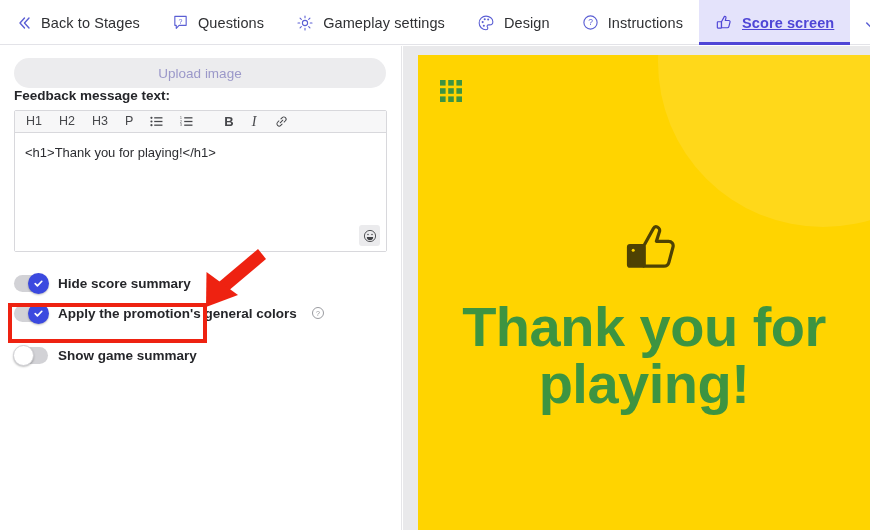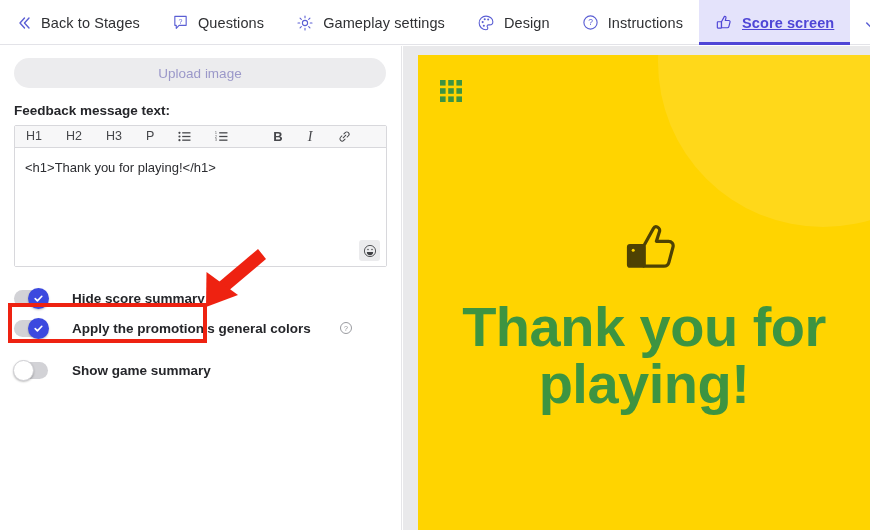"Upload image" .upload-btn { margin-bottom: 15px -> none }
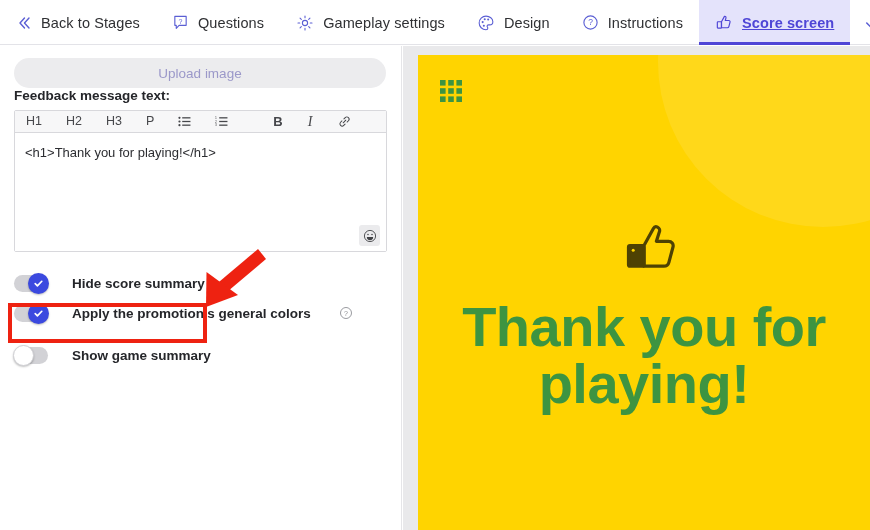"H1" .editor-toolbar { gap: 14px -> 7px }
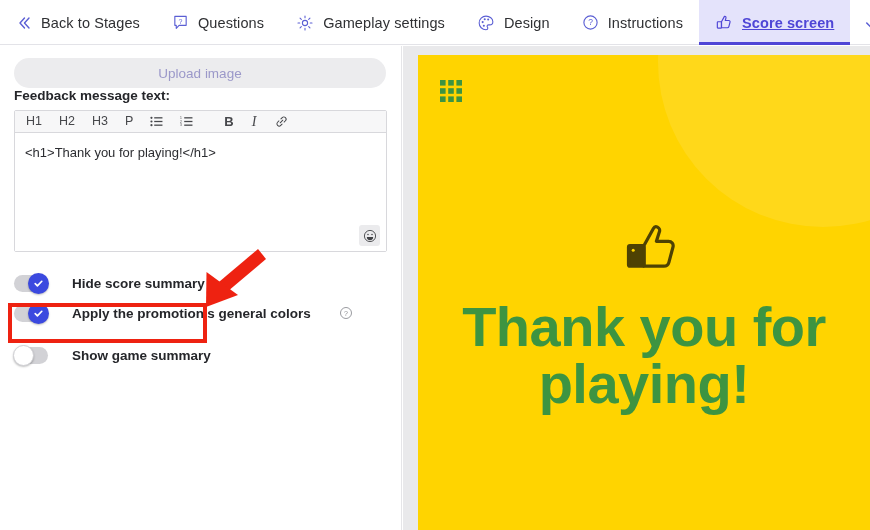"Hide score summary" .toggle-row { gap: 24px -> 10px }
